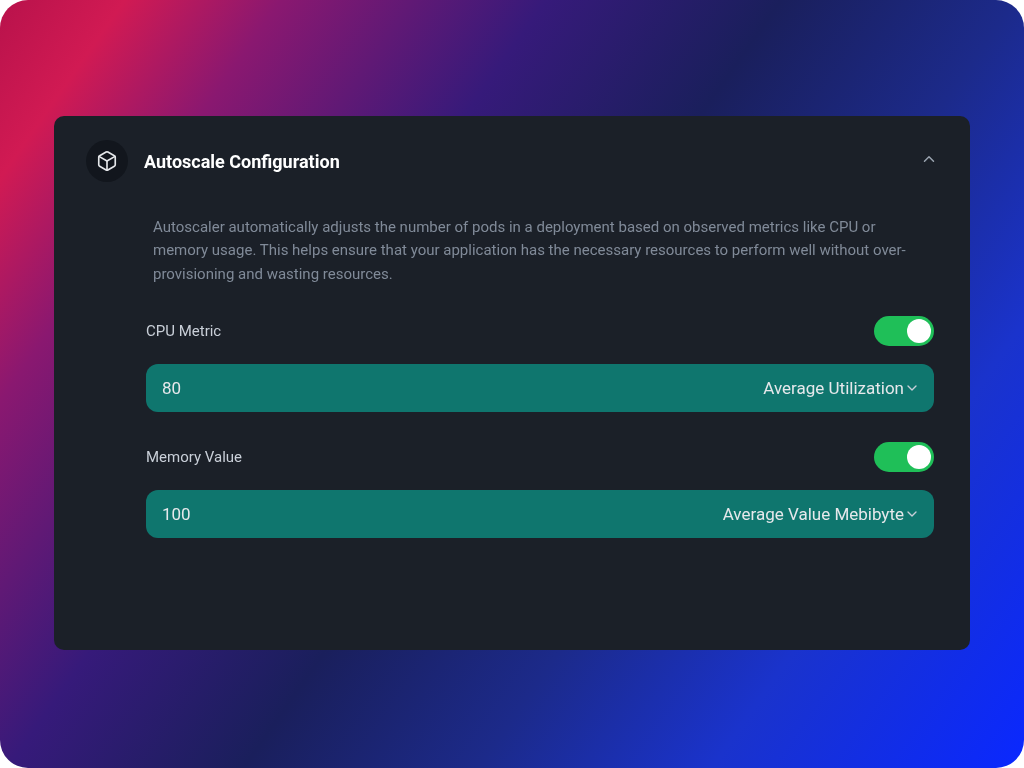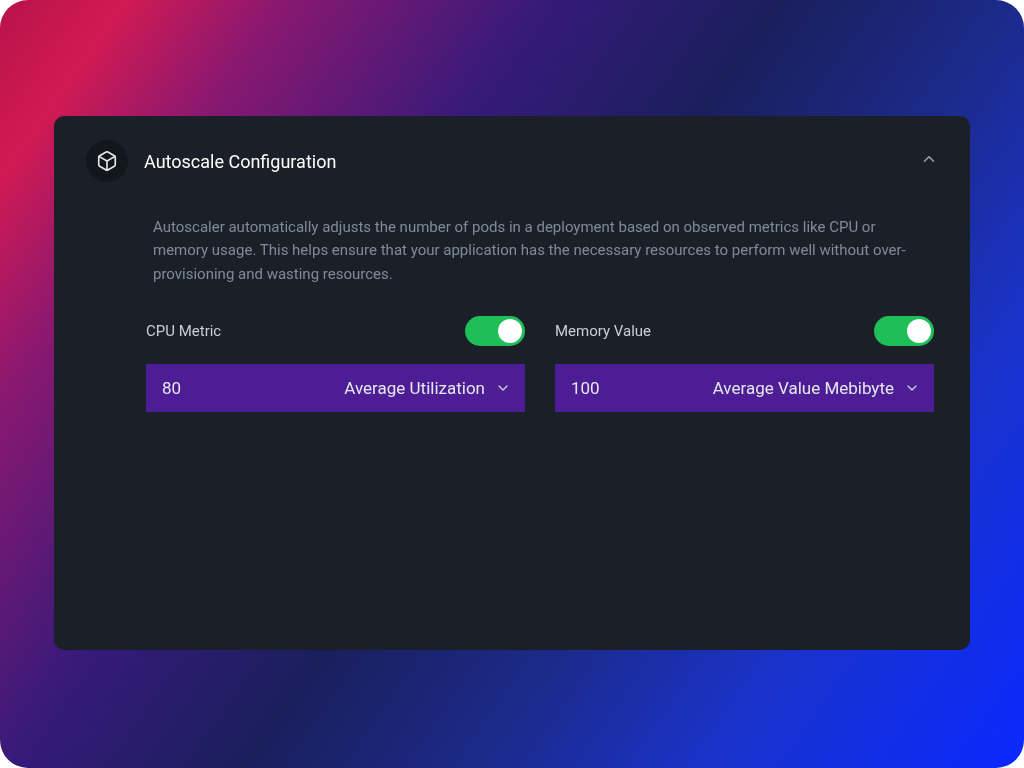"Autoscale Configuration" .panel-title { font-weight: 400 -> 700 }
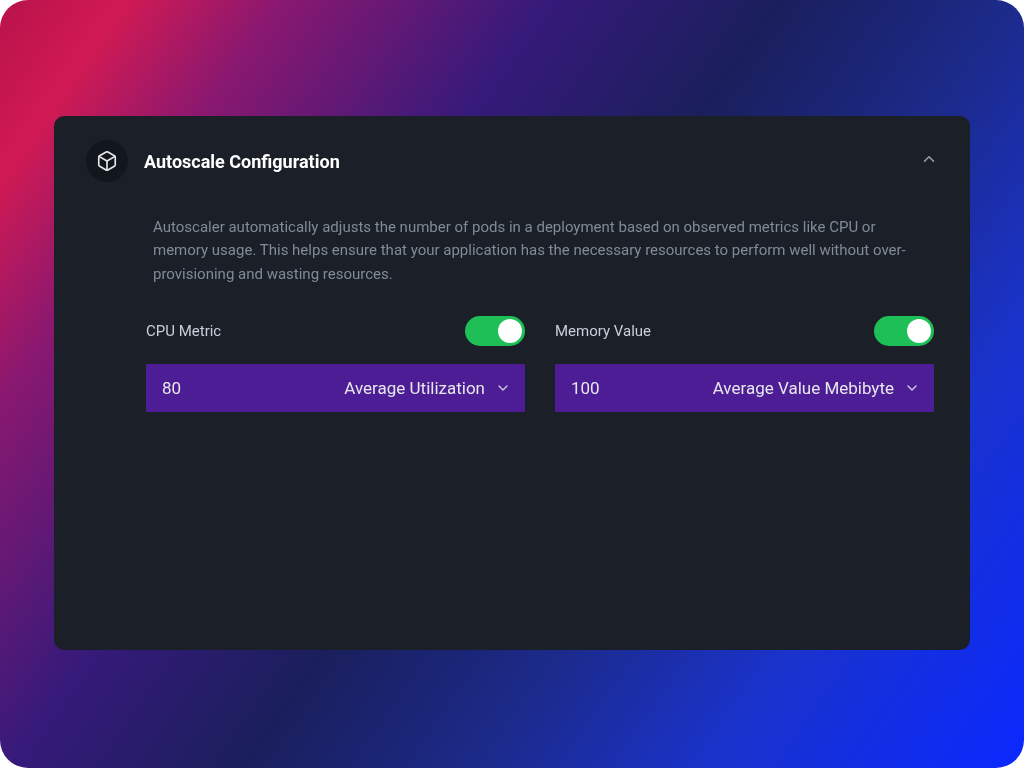"CPU Metric" .grid2 { grid-template-columns: 1fr 1fr -> 1fr }
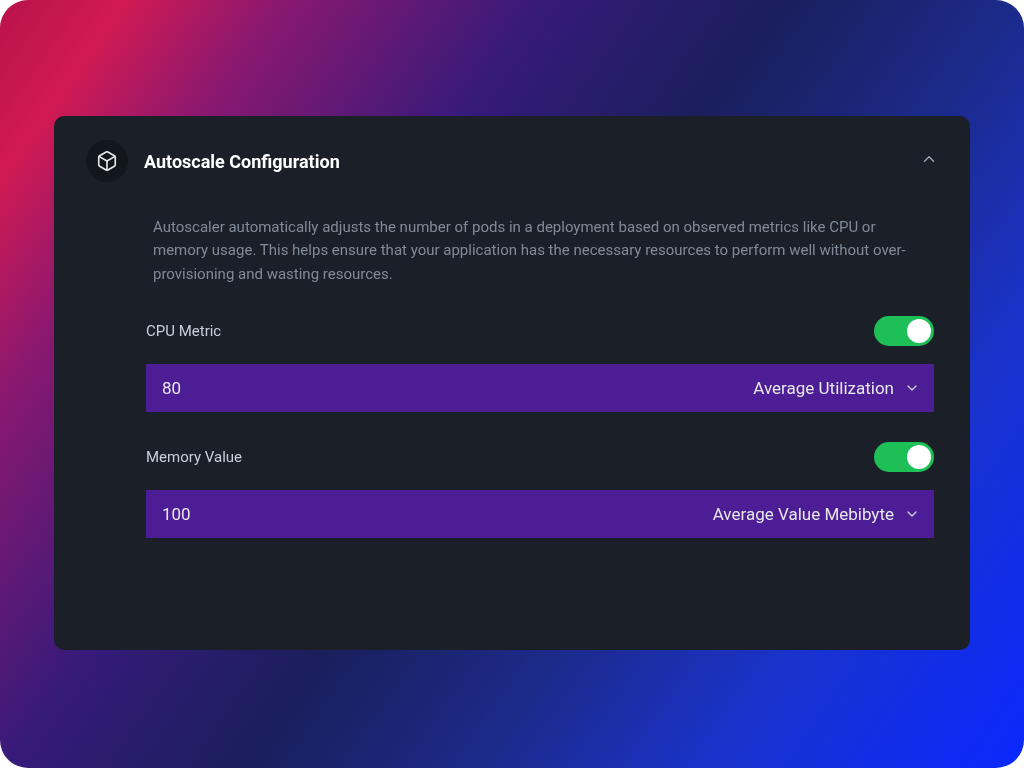"80" .input-combo { background: #4c1d95 -> #0f766e; border-radius: 0 -> 12px }
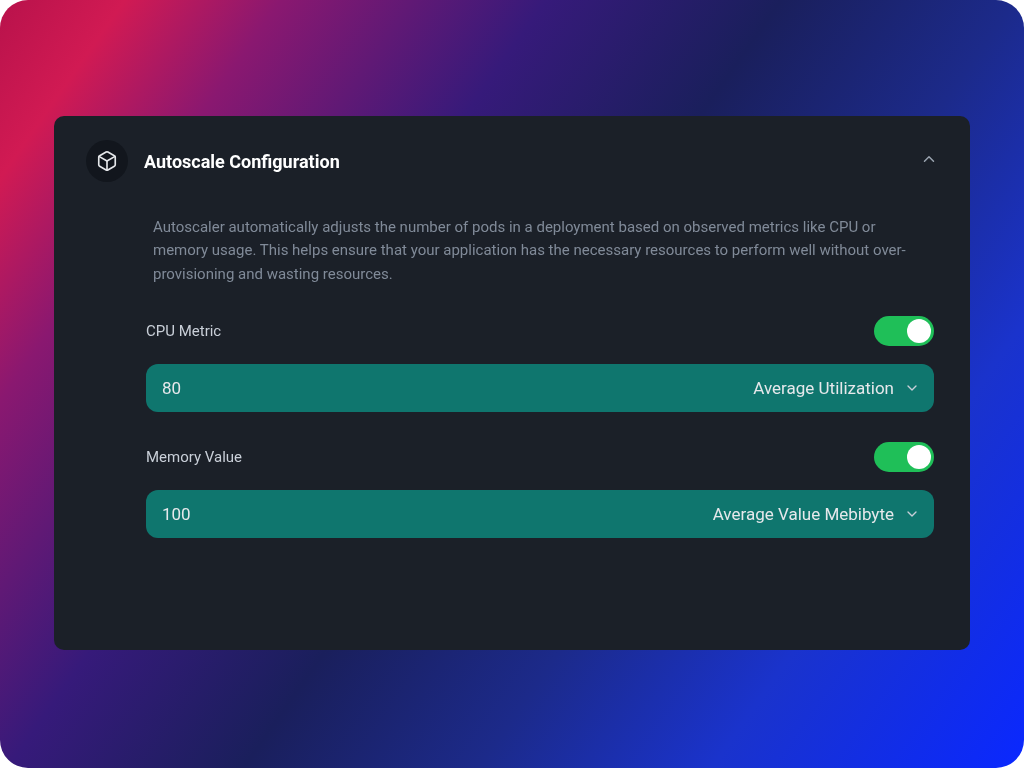"Average Utilization" .input-combo .select { gap: 10px -> none }
